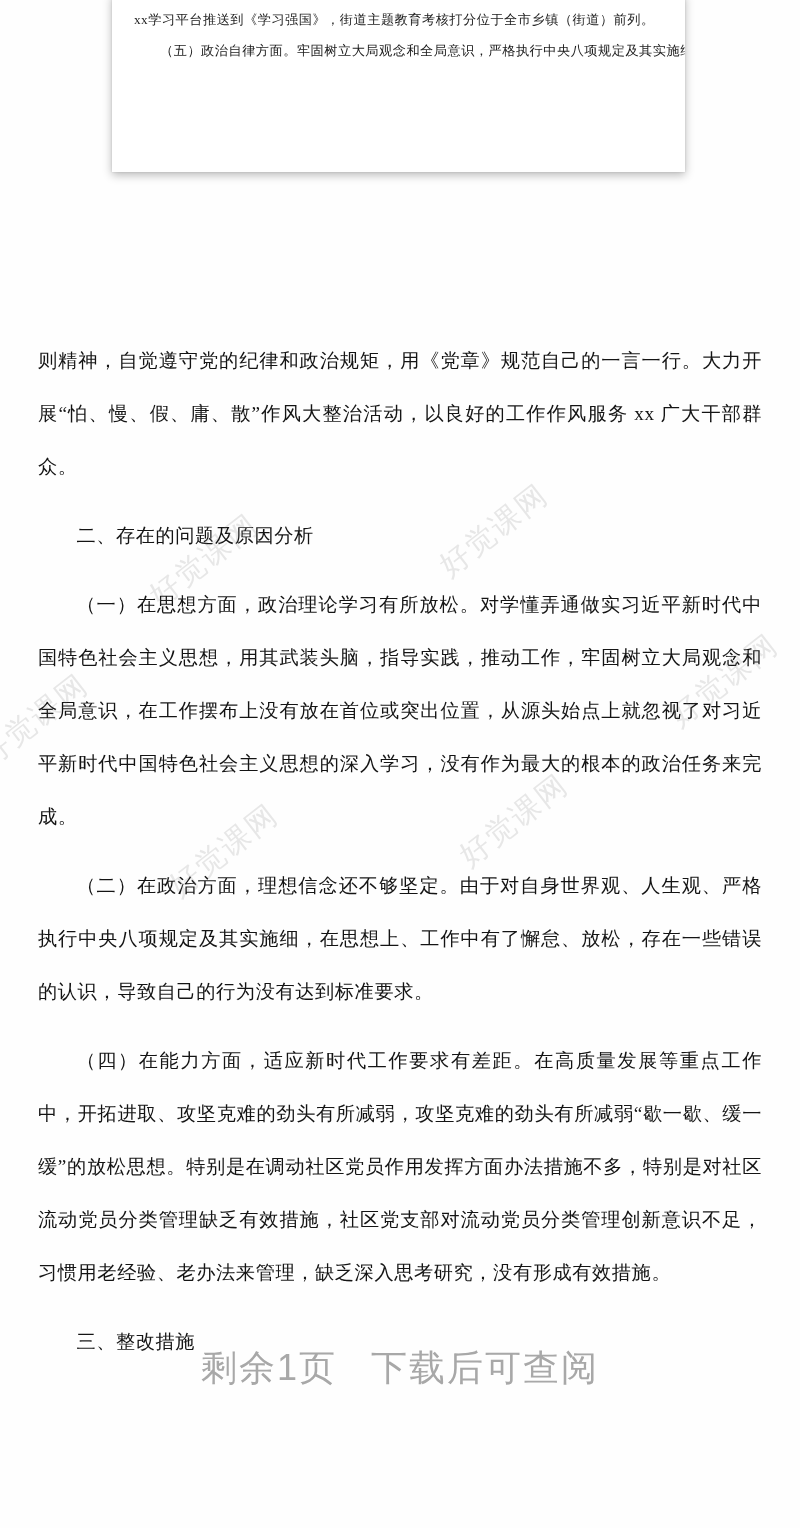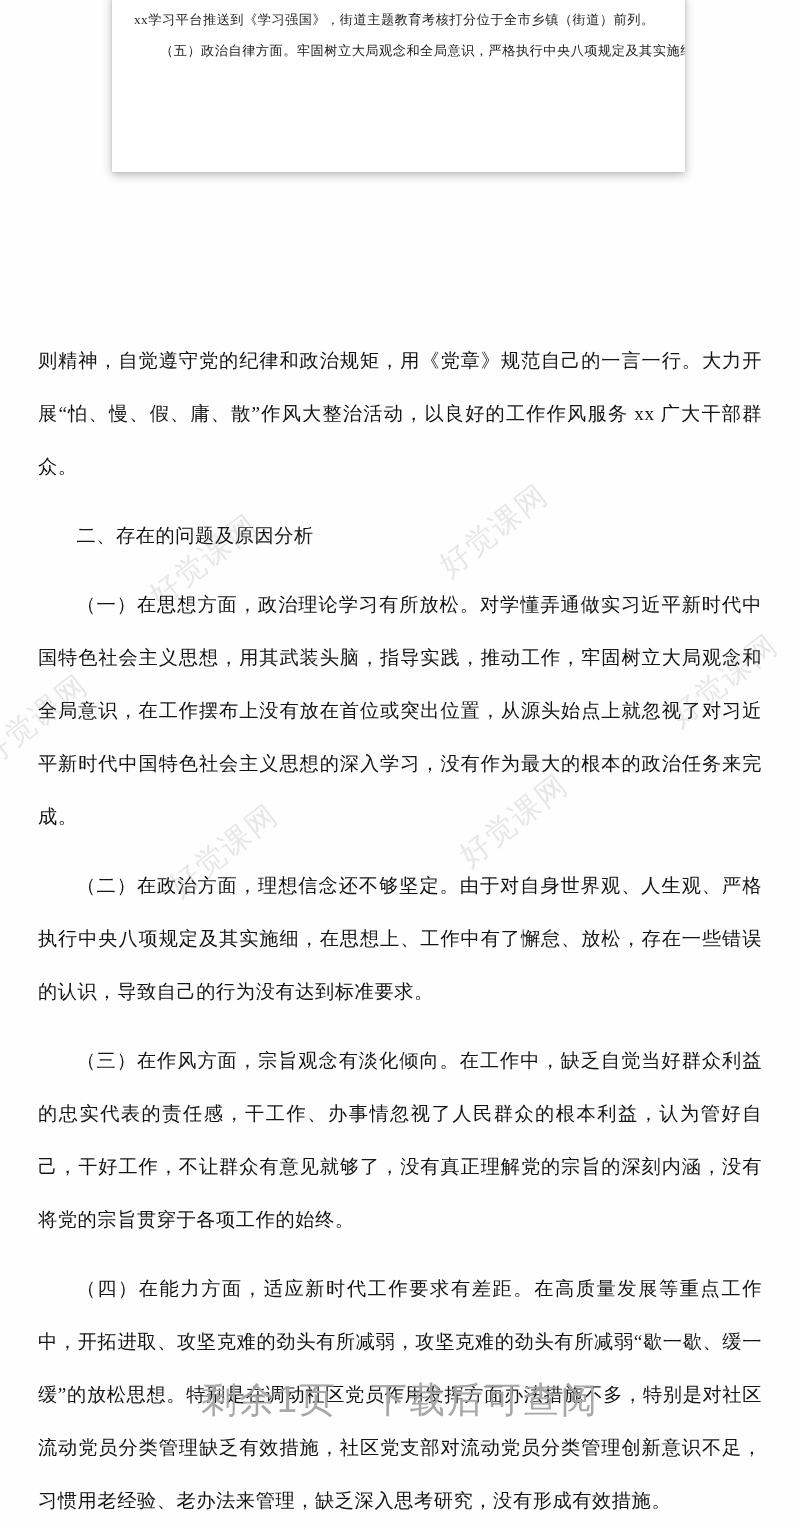"（三）在作风方面，宗旨观念有淡化倾向。在工作中，缺乏自觉当好群众利益的忠实代表的" p.para { html: <p>（三）在作风方面，宗旨观念有淡化倾向。在工作中，缺乏自觉当好群众利益的忠实代表的责任感，干工作、办事情忽视了人民群众的根本利益，认为管好自己，干好工作，不让群众有意见就够了，没有真正理解党的宗旨的深刻内涵，没有将党的宗旨贯穿于各项工作的始终。</p> -> none }
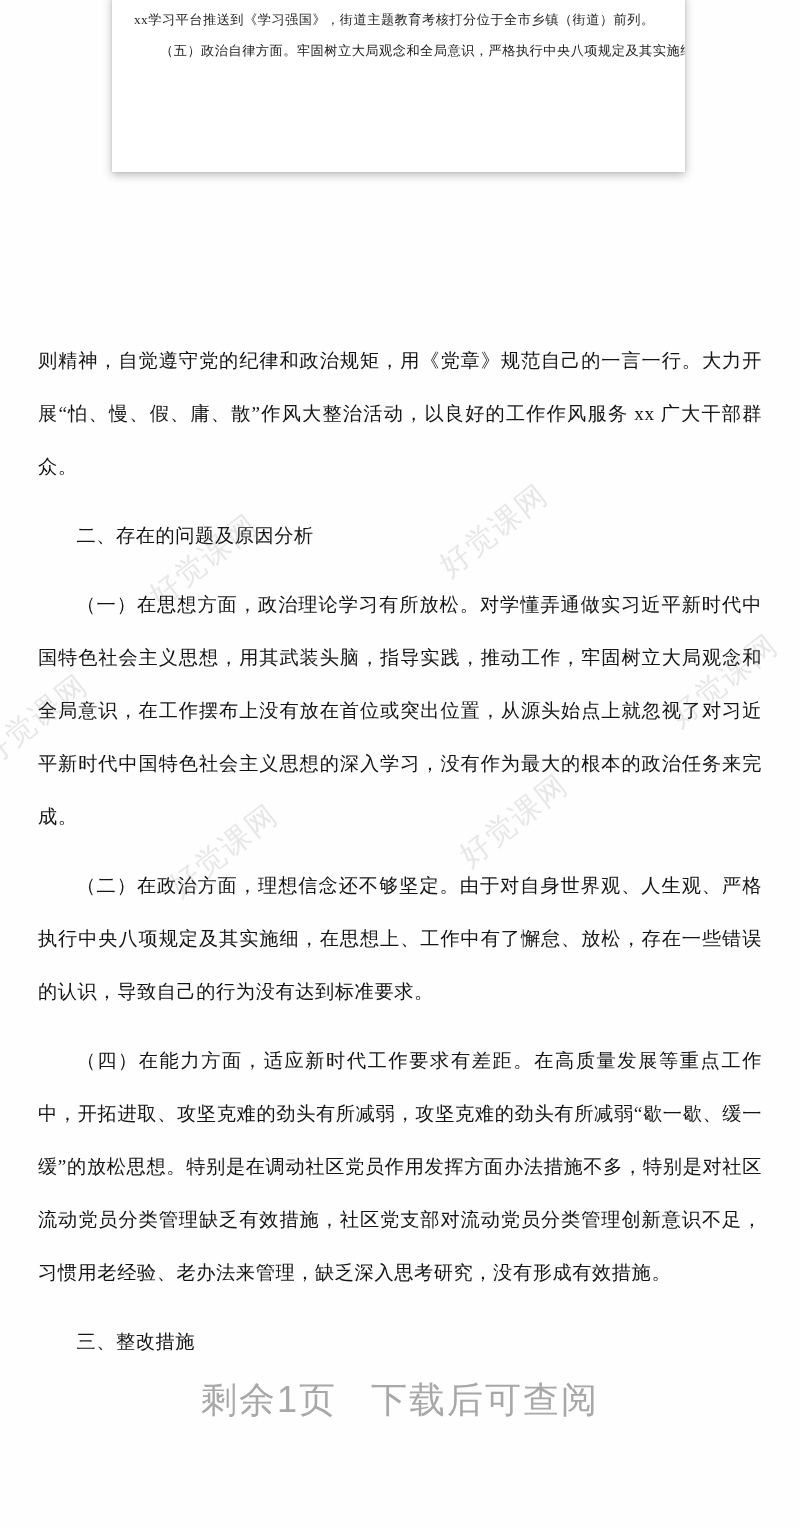"剩余1页 下载后可查阅" .bottom-notice { top: 1376px -> 1344px }
